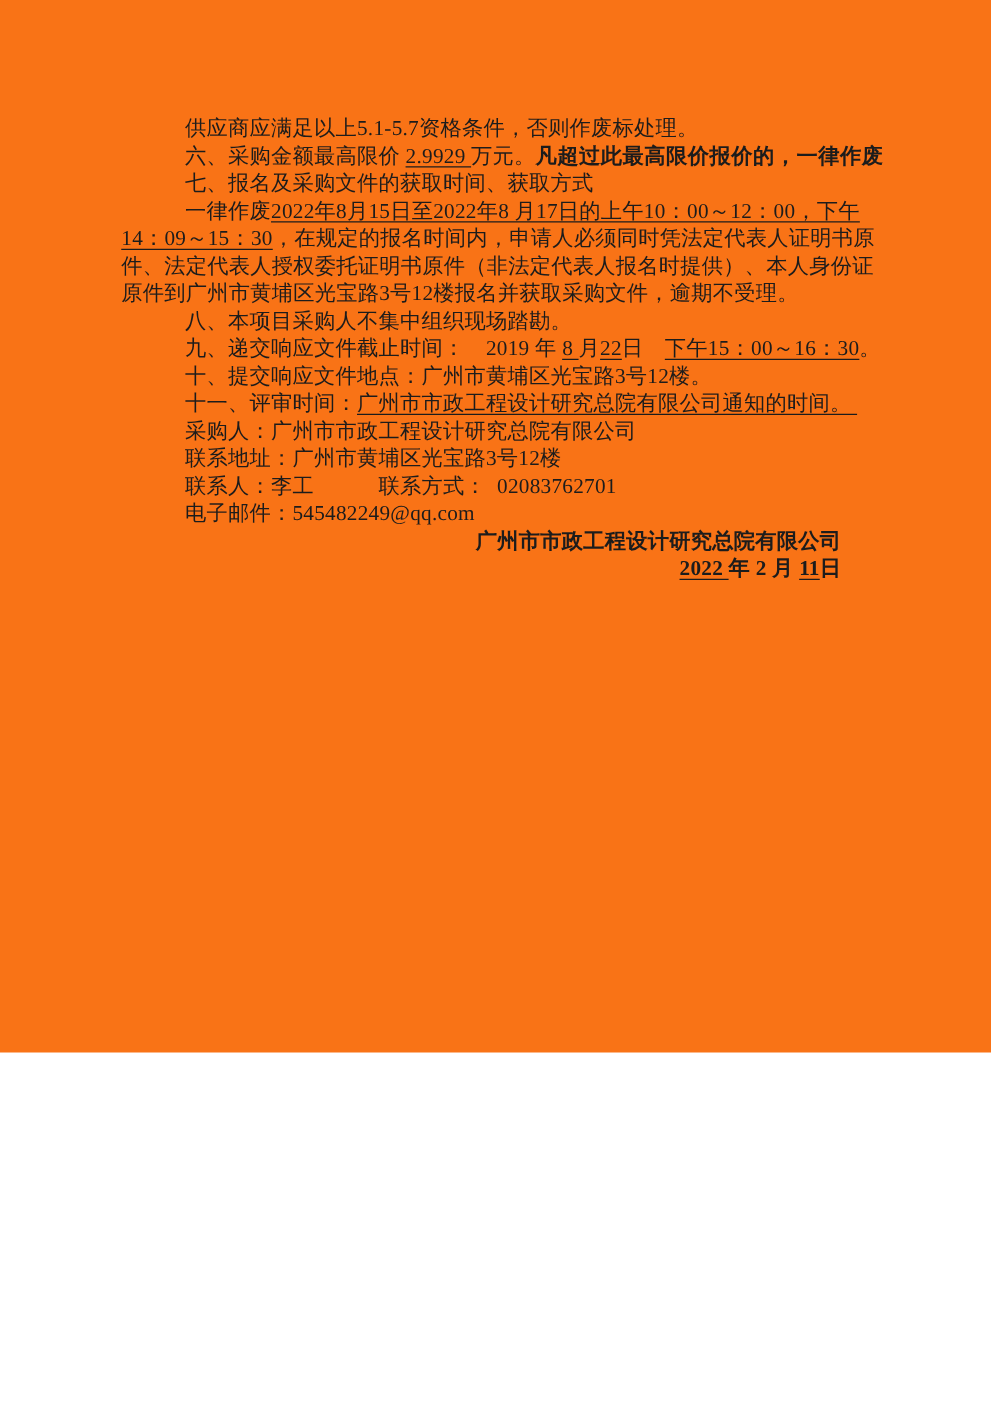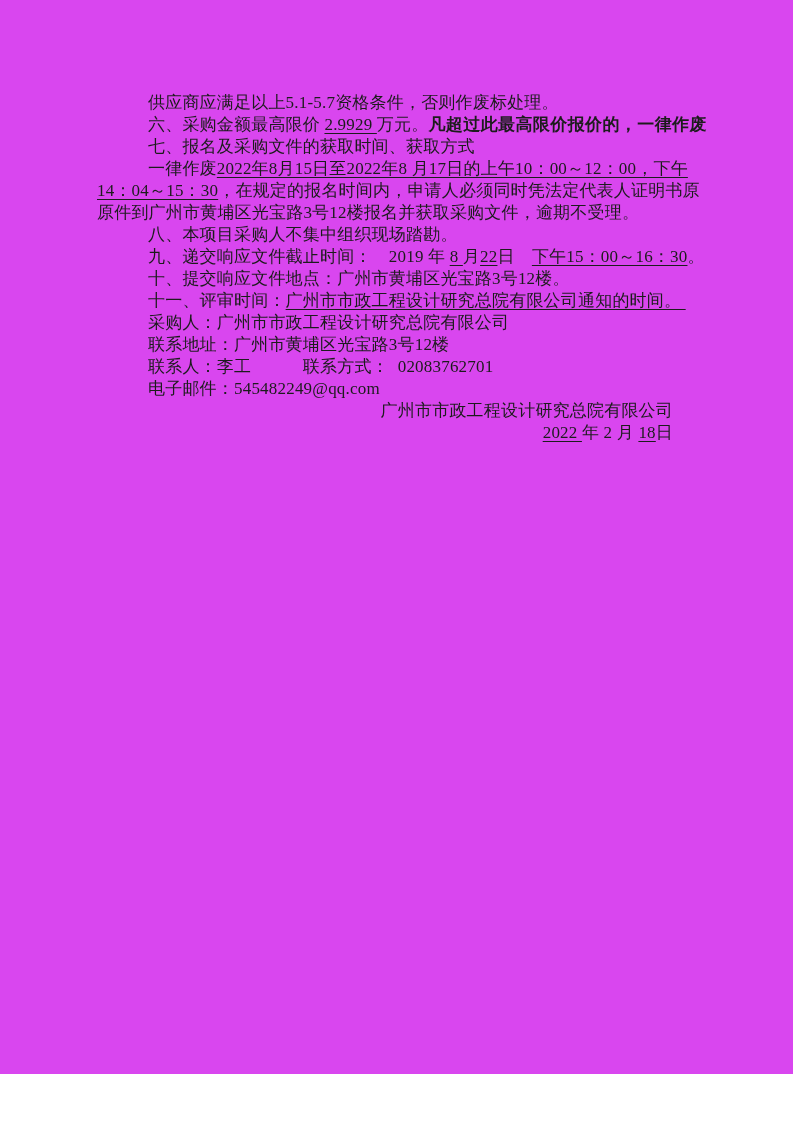"供应商应满足以上5.1-5.7资格条件，否则作废标处理。" .page { background: #d946ef -> #f97316; height: 1074px -> 842px }
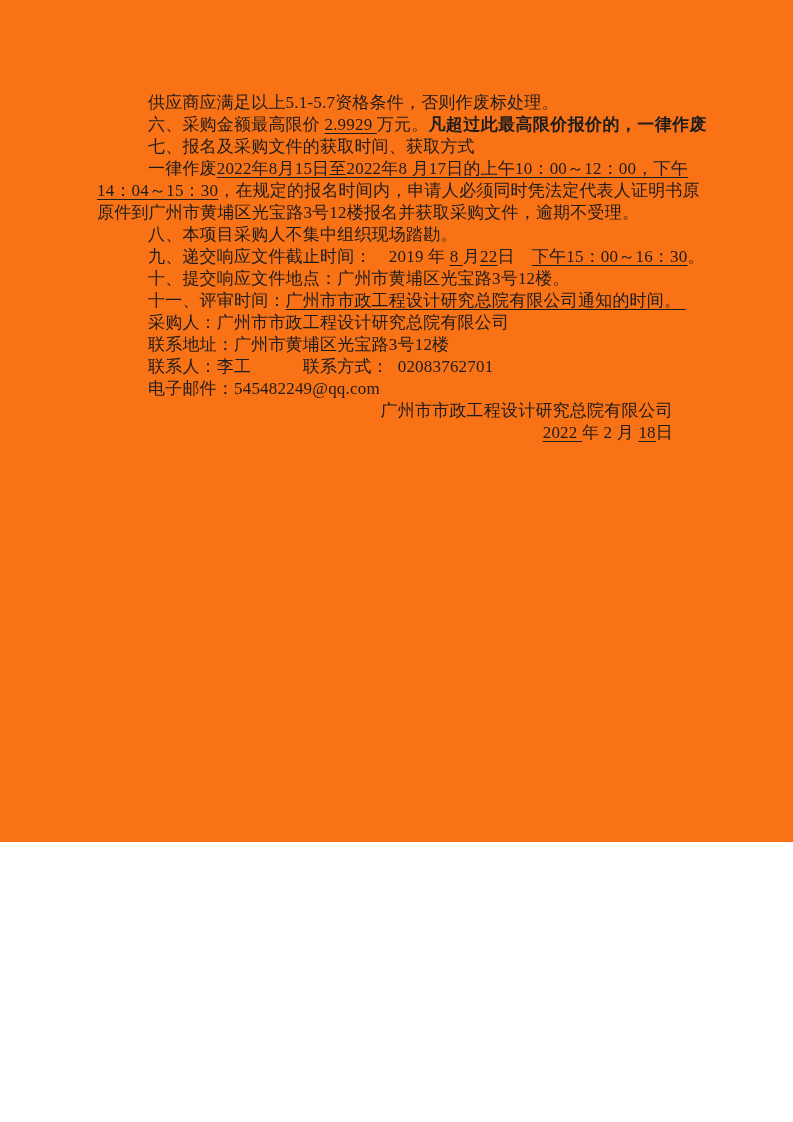"14：04～15：30" span.seg { text: 04 -> 09 }
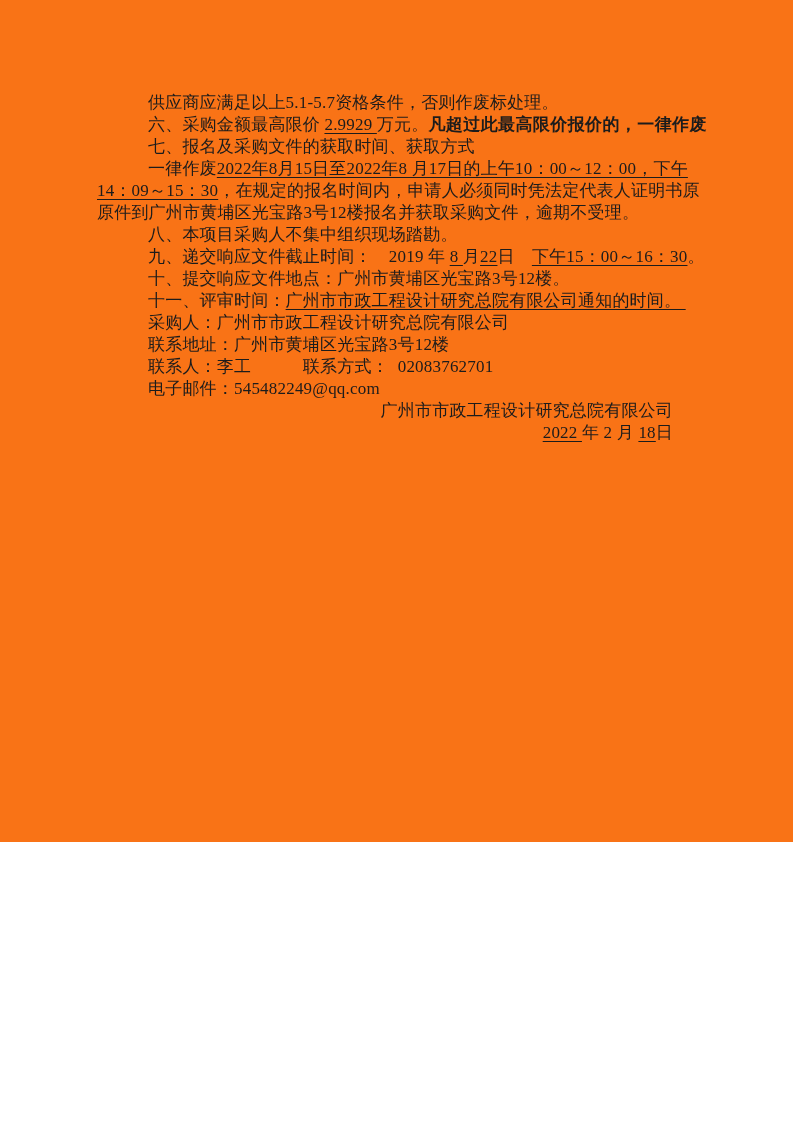"件、法定代表人授权委托证明书原件（非法定代表人报名时提供）、本人身份证" div.line { html: none -> <div><span>件、法定代表人授权委托证明书原件（非法定代表人报名时提供）、本人身份证</span></div> }
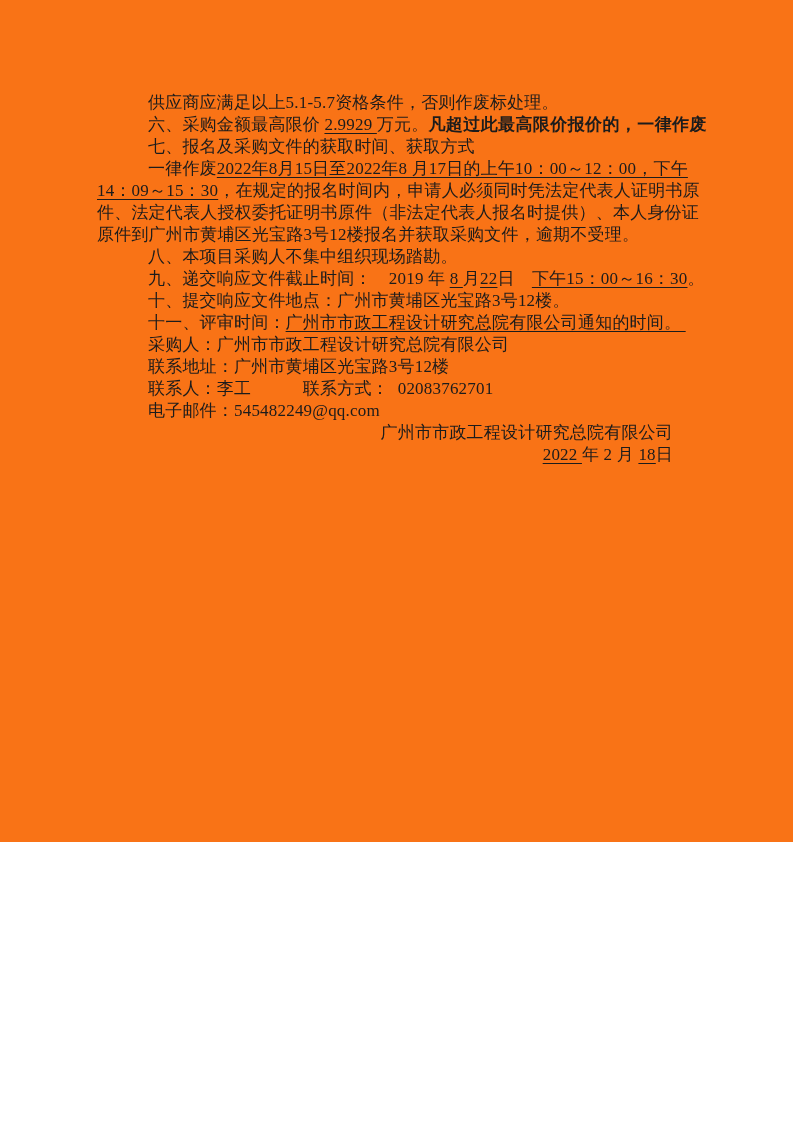"广州市市政工程设计研究总院有限公司" .line.right { font-weight: none -> bold }
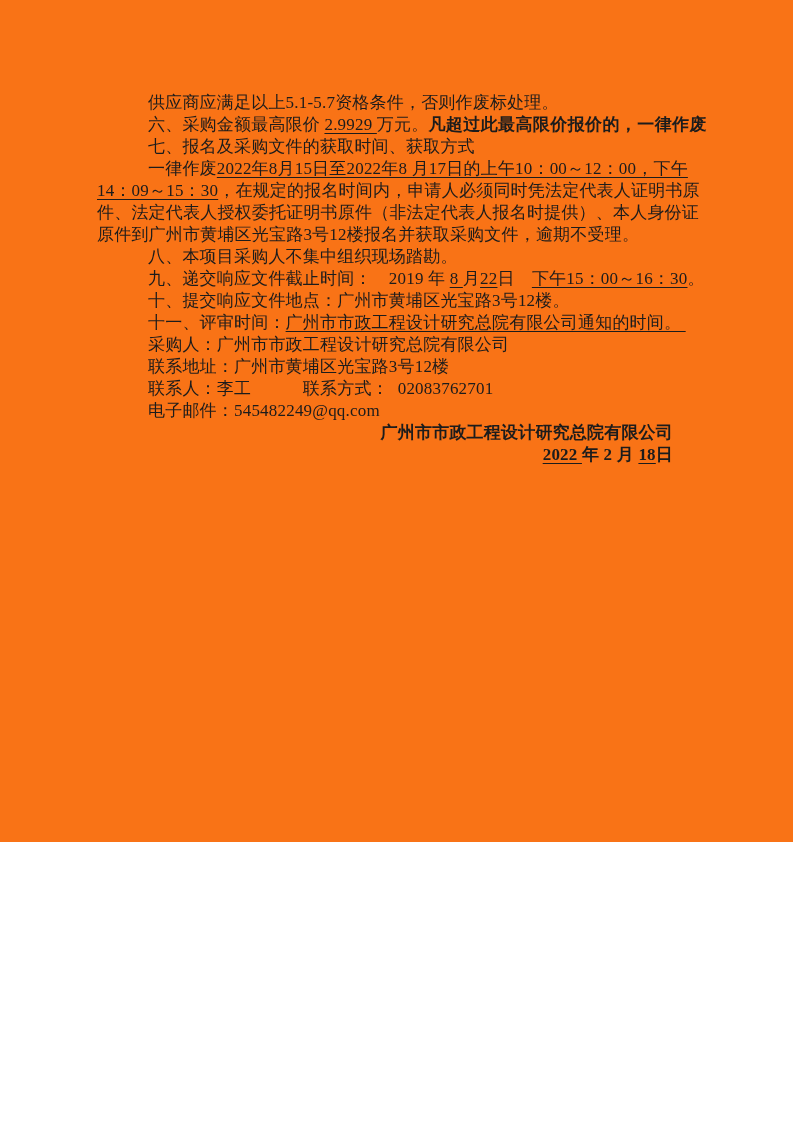"18" span.seg { text: 18 -> 11 }
